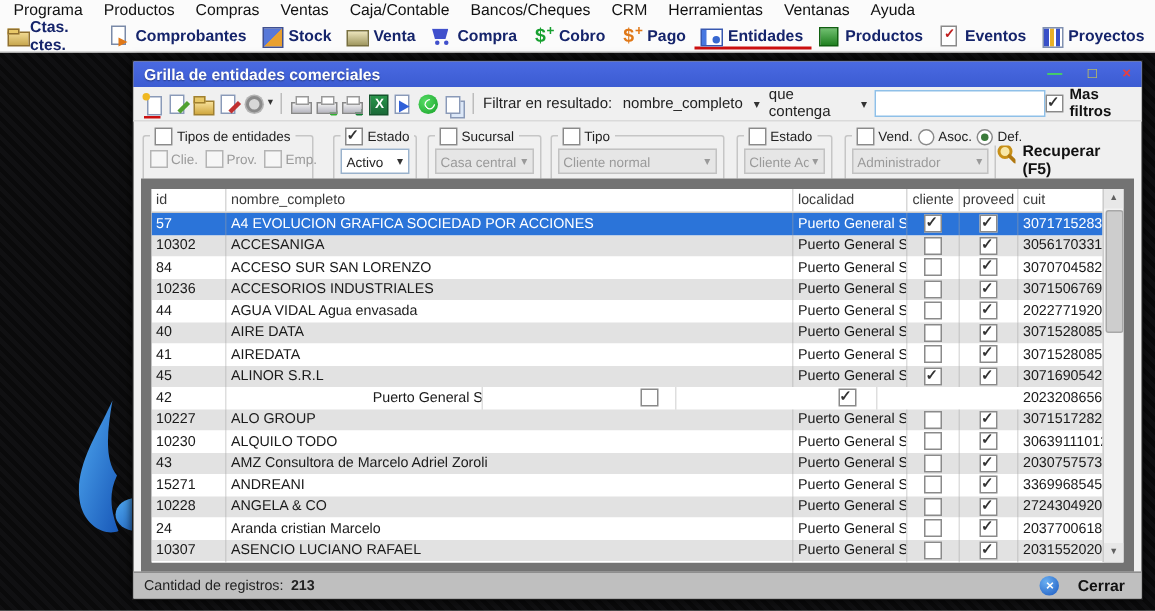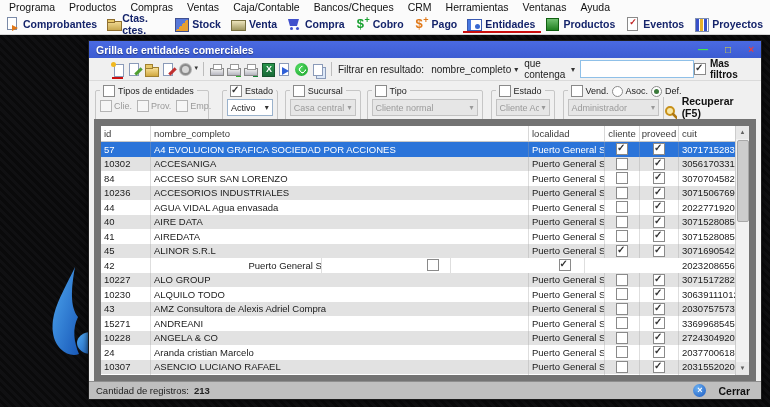"Comprobantes" div.app-item { order: before "Ctas. ctes." -> after "Ctas. ctes." }
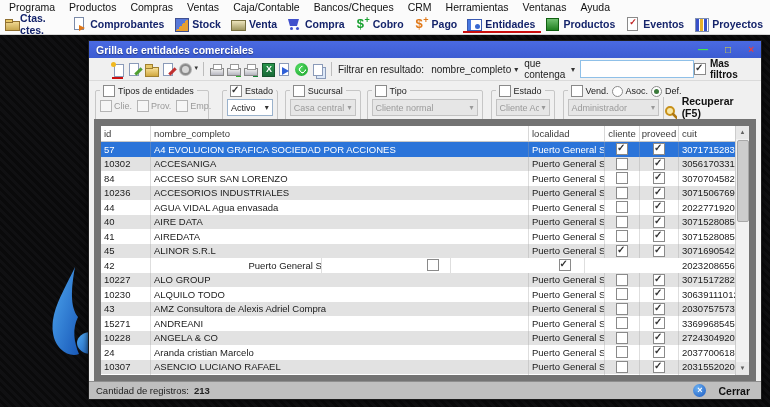"Filtrar en resultado:" .wtoolbar { padding: 0 20px -> 0 4px }
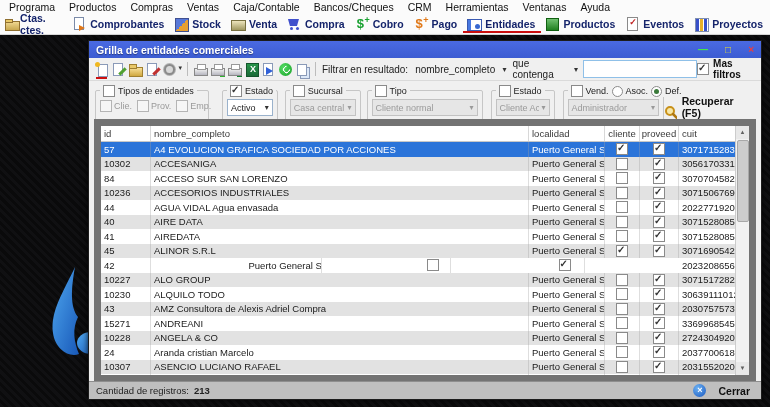"Recuperar (F5)" .recup { align-items: flex-end -> flex-start }
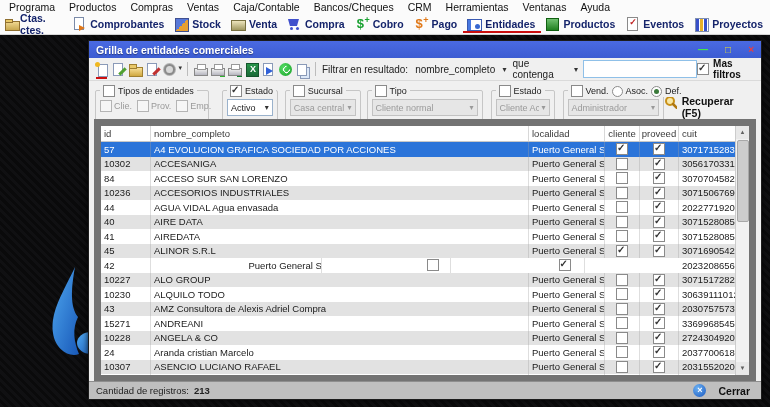"AMZ Consultora de Alexis Adriel" div.td { text: Alexis Adriel Compra -> Marcelo Adriel Zoroli }
